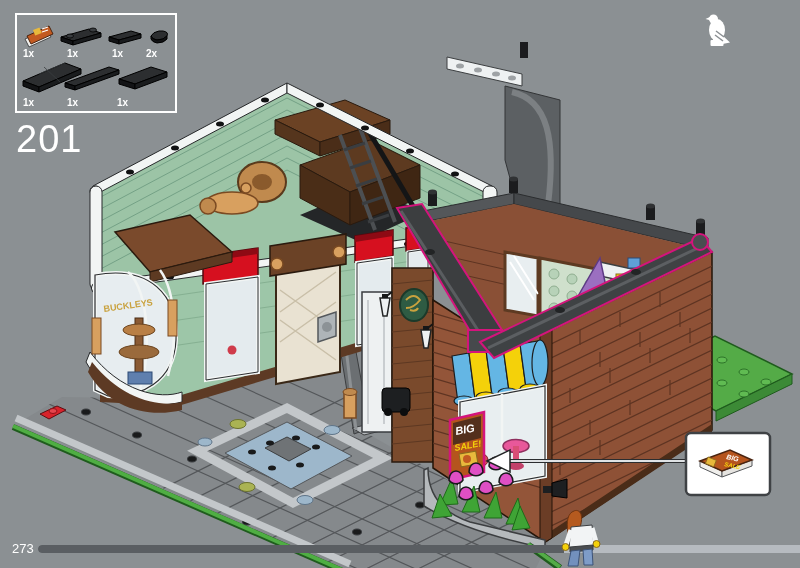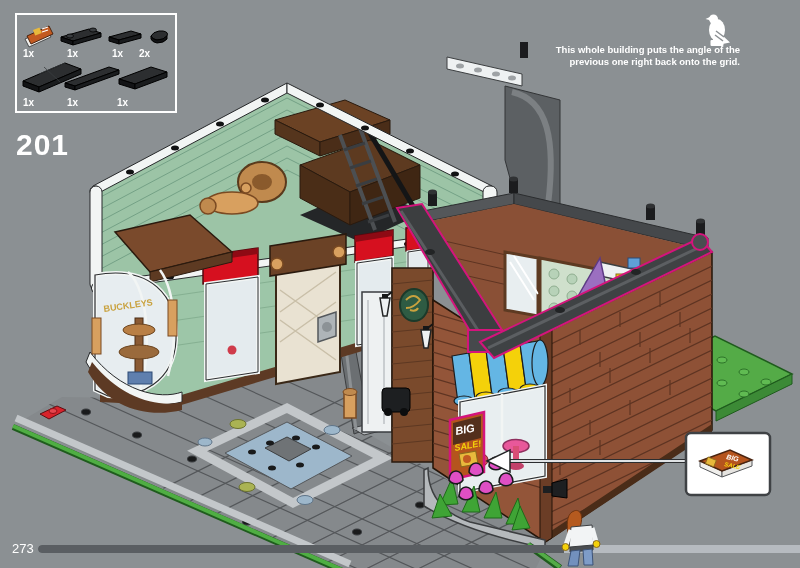"2x" span.qty { left: 122px -> 129px }
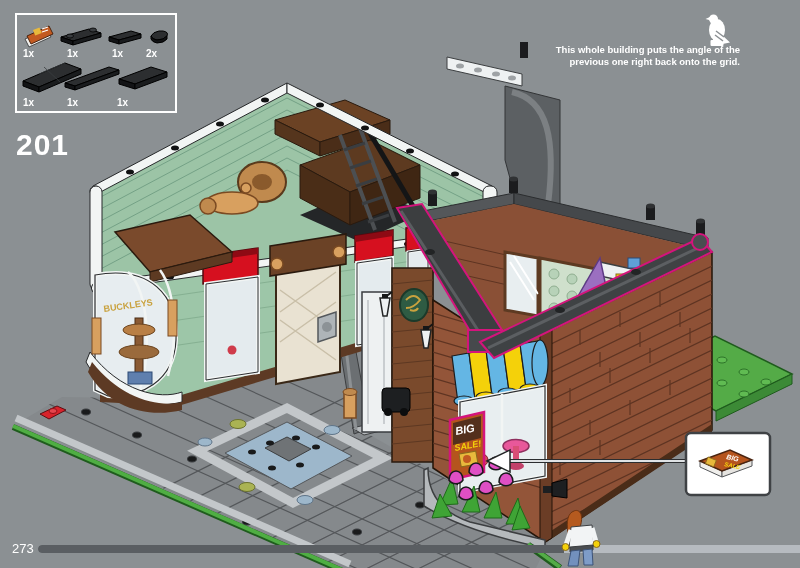"This whole building puts the" div.hint { html: <div> <div>This whole building puts the angle of the</div> <div>previous one right back onto the grid.</div> </div> -> none }
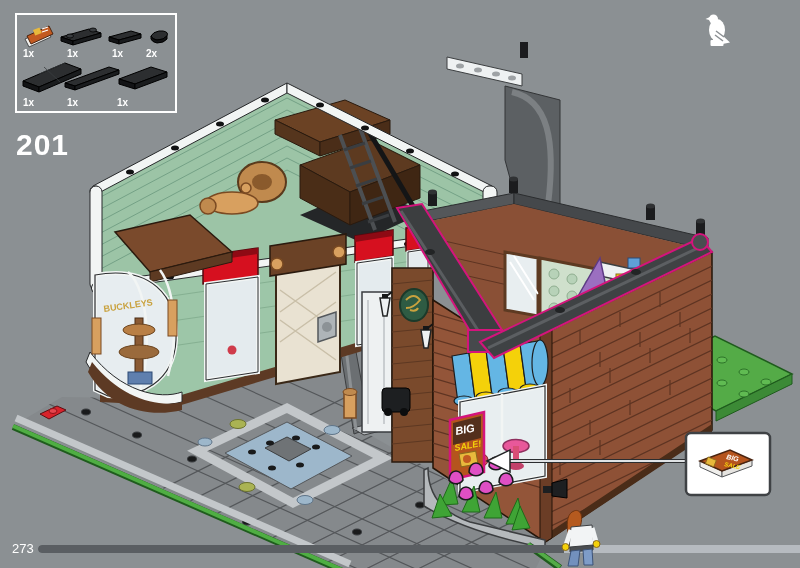"201" .step-number { font-size: 30px -> 38px; font-weight: 700 -> 400; top: 128px -> 118px }
